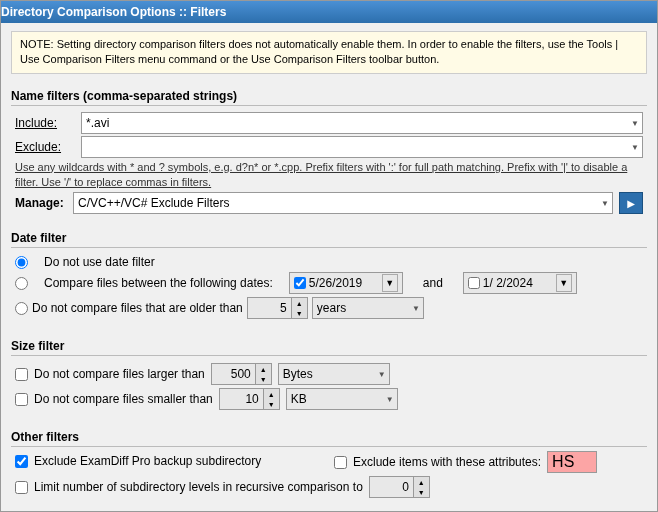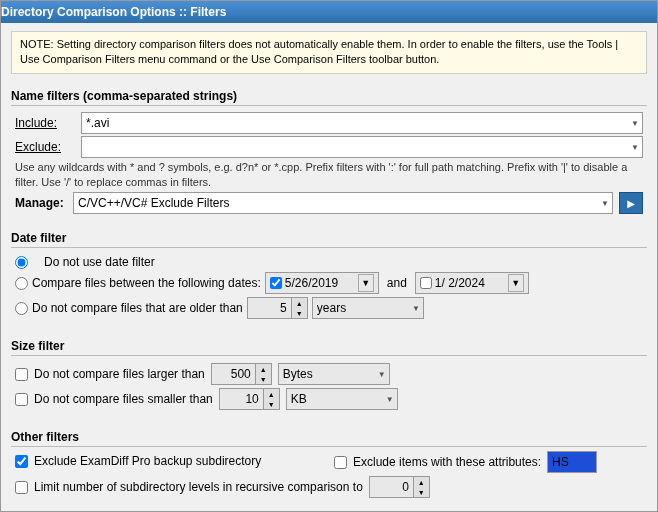"Use any wildcards with *" .hint-text { text-decoration: none -> underline }
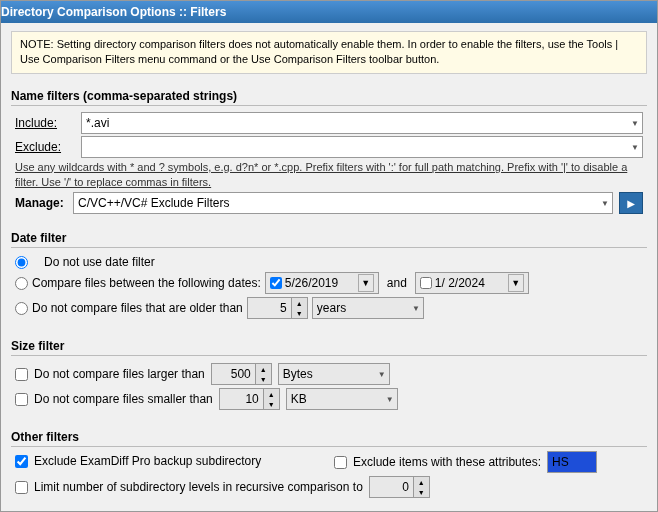"Compare files between the following" div.radio-row { gap: 4px -> 16px }
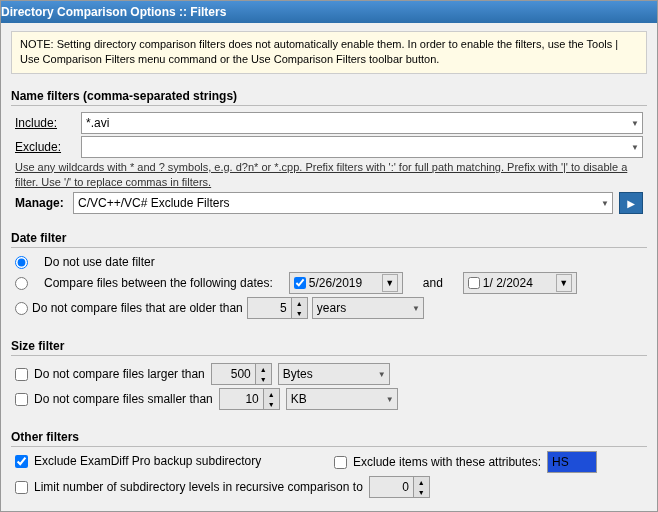"HS" .attr-input { background: #1d4ed8 -> #fca5a5; font-size: 12px -> 16px }
